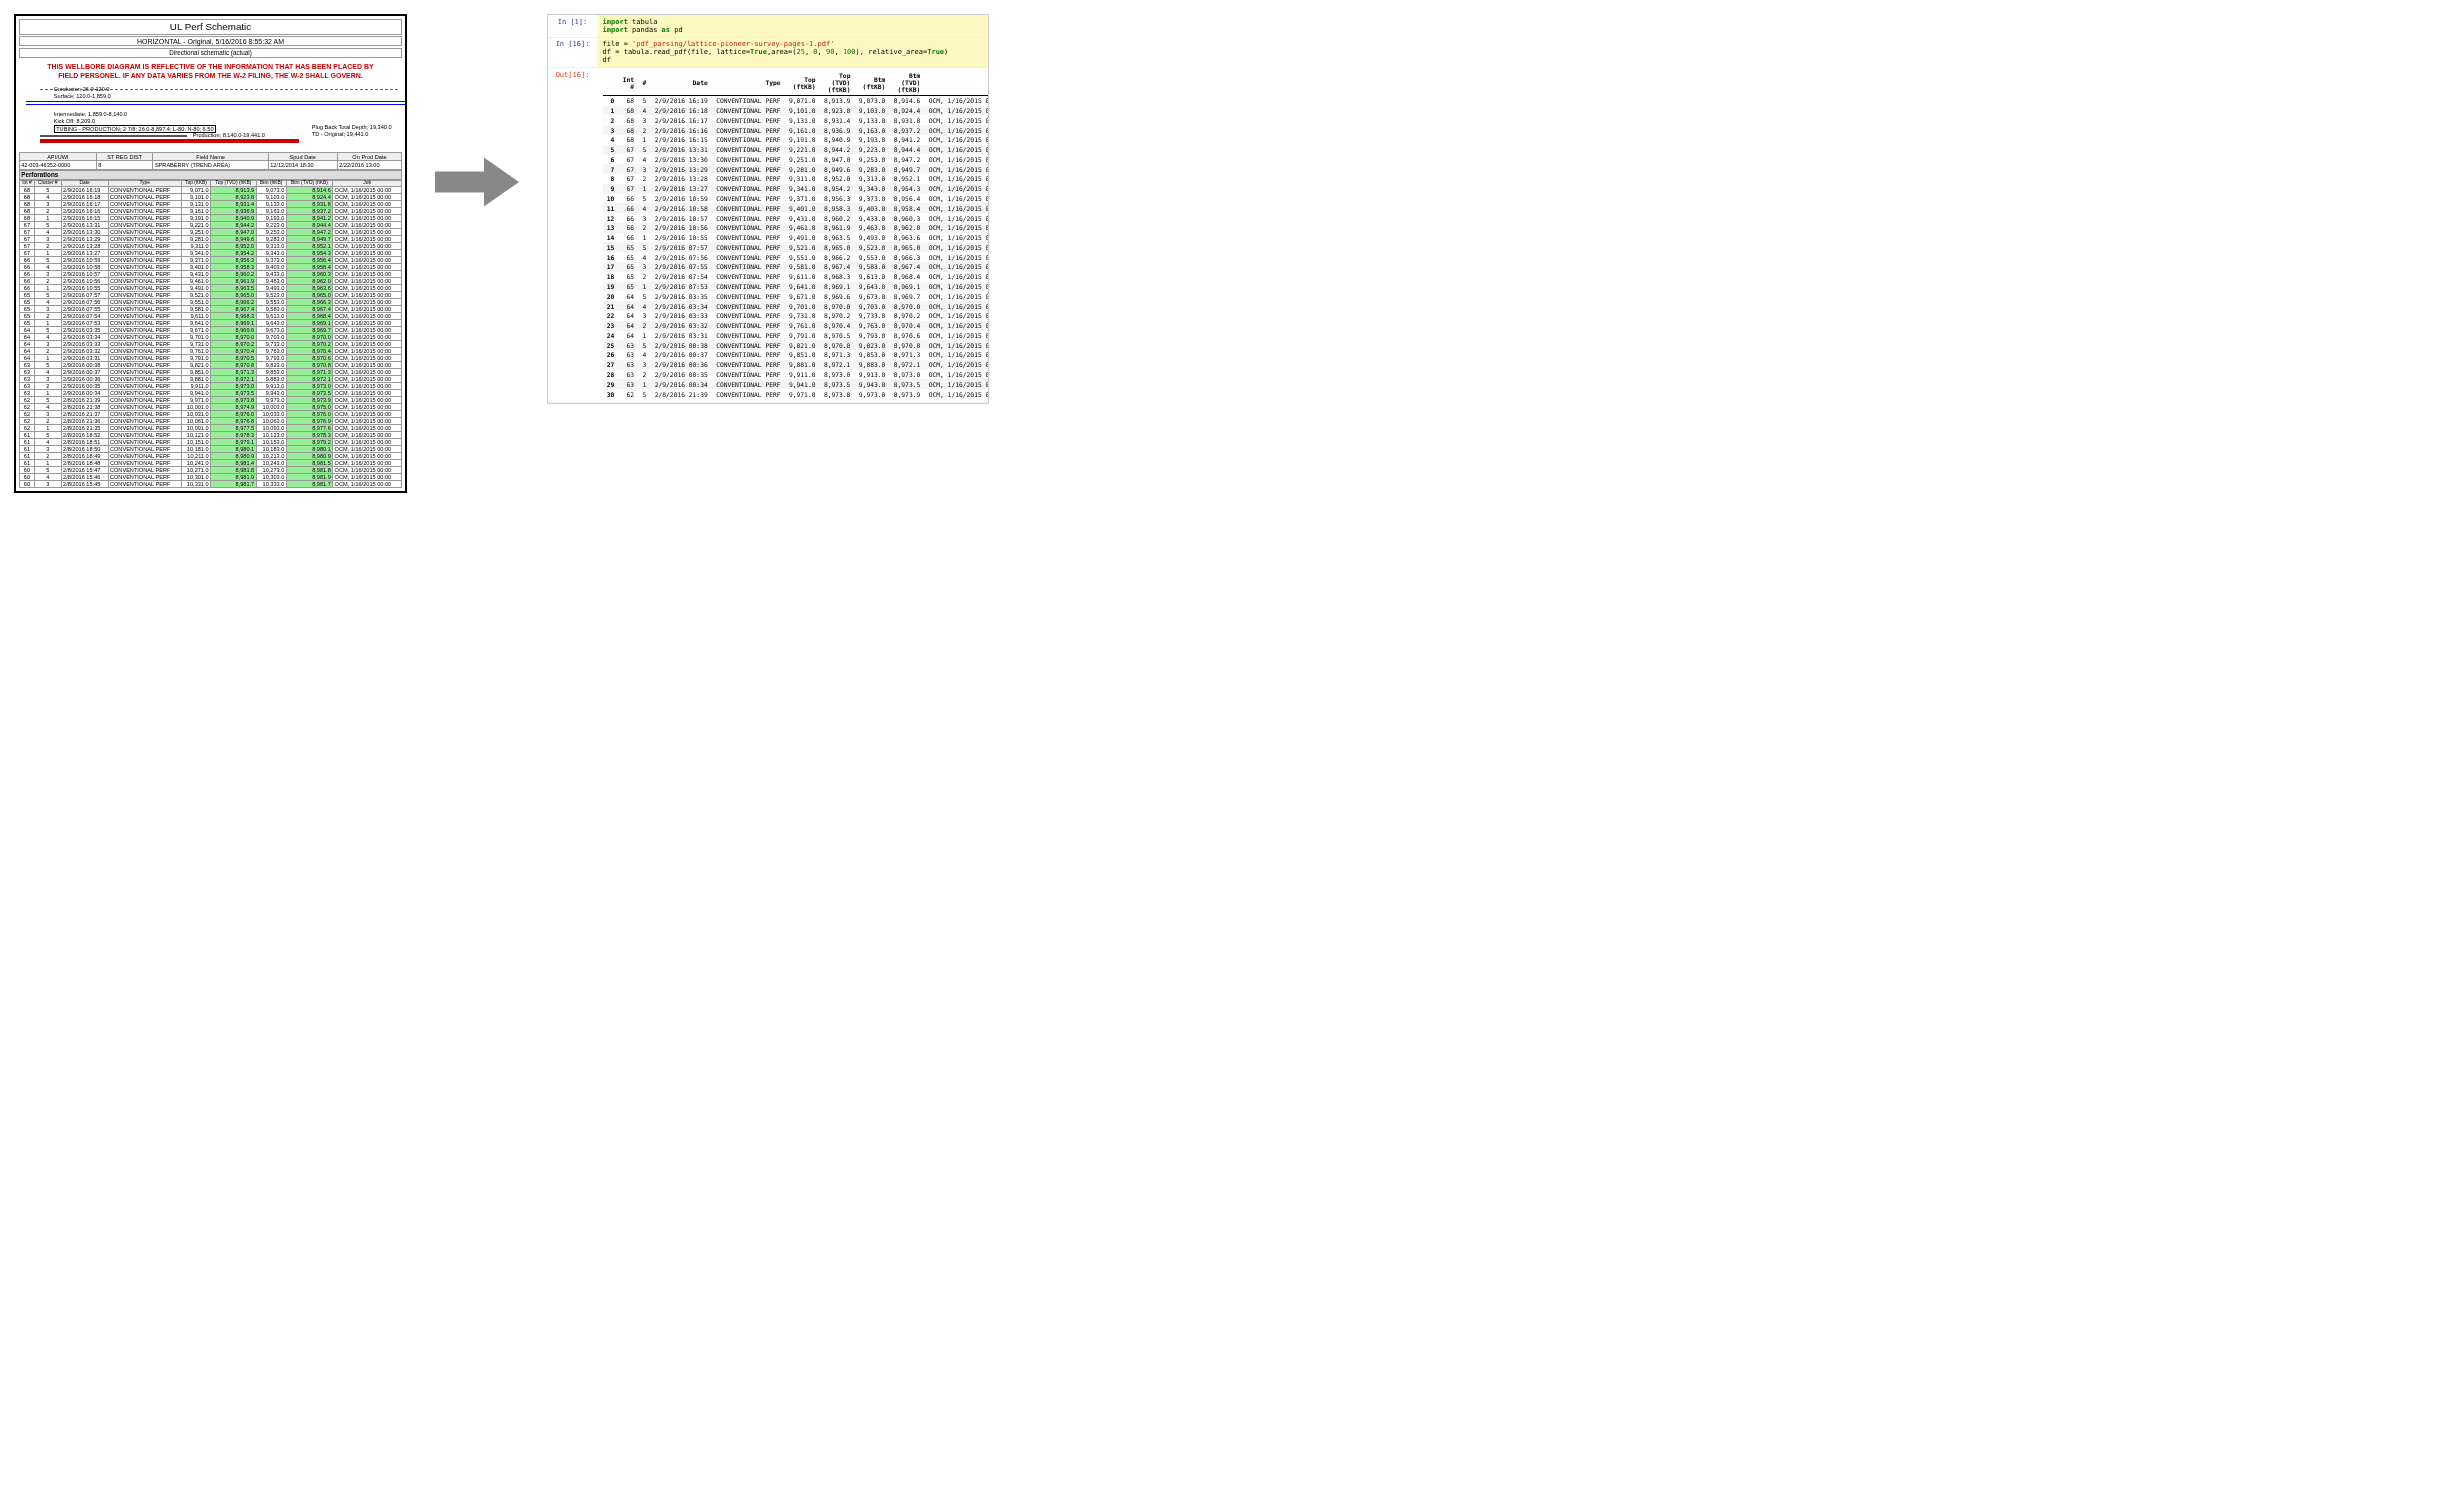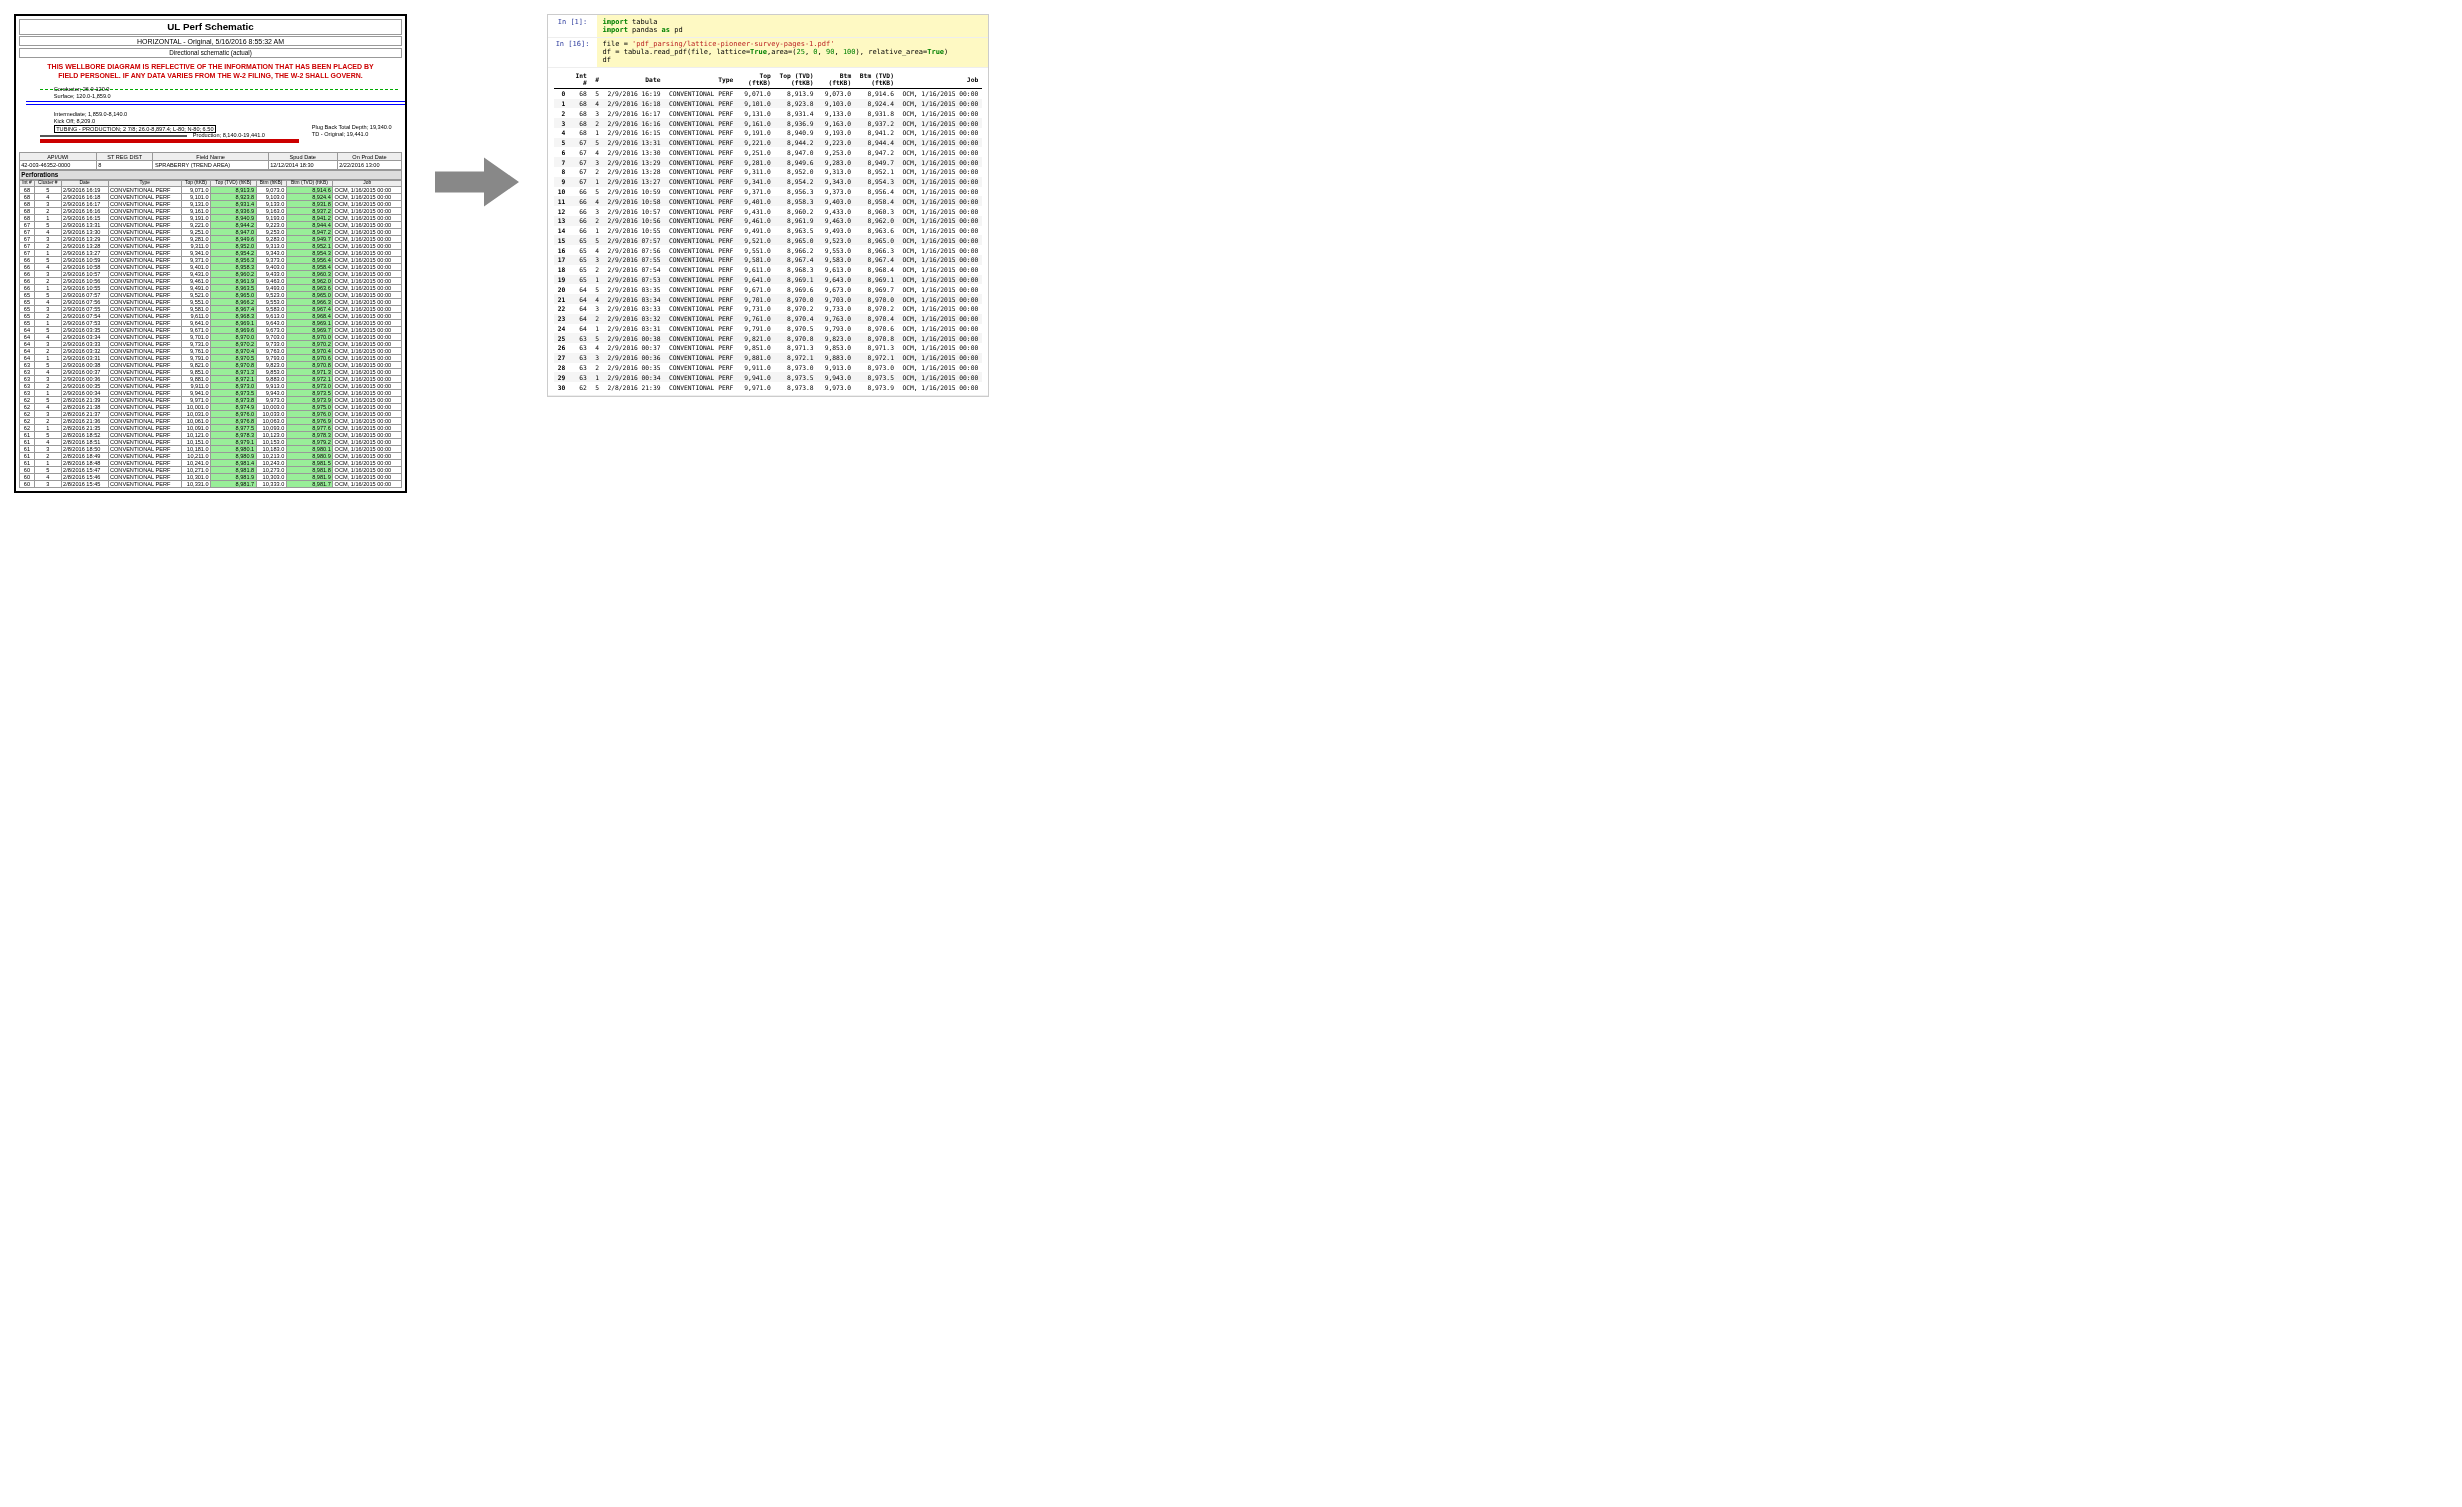"UL Perf Schematic" .title-block { font-weight: bold -> normal }
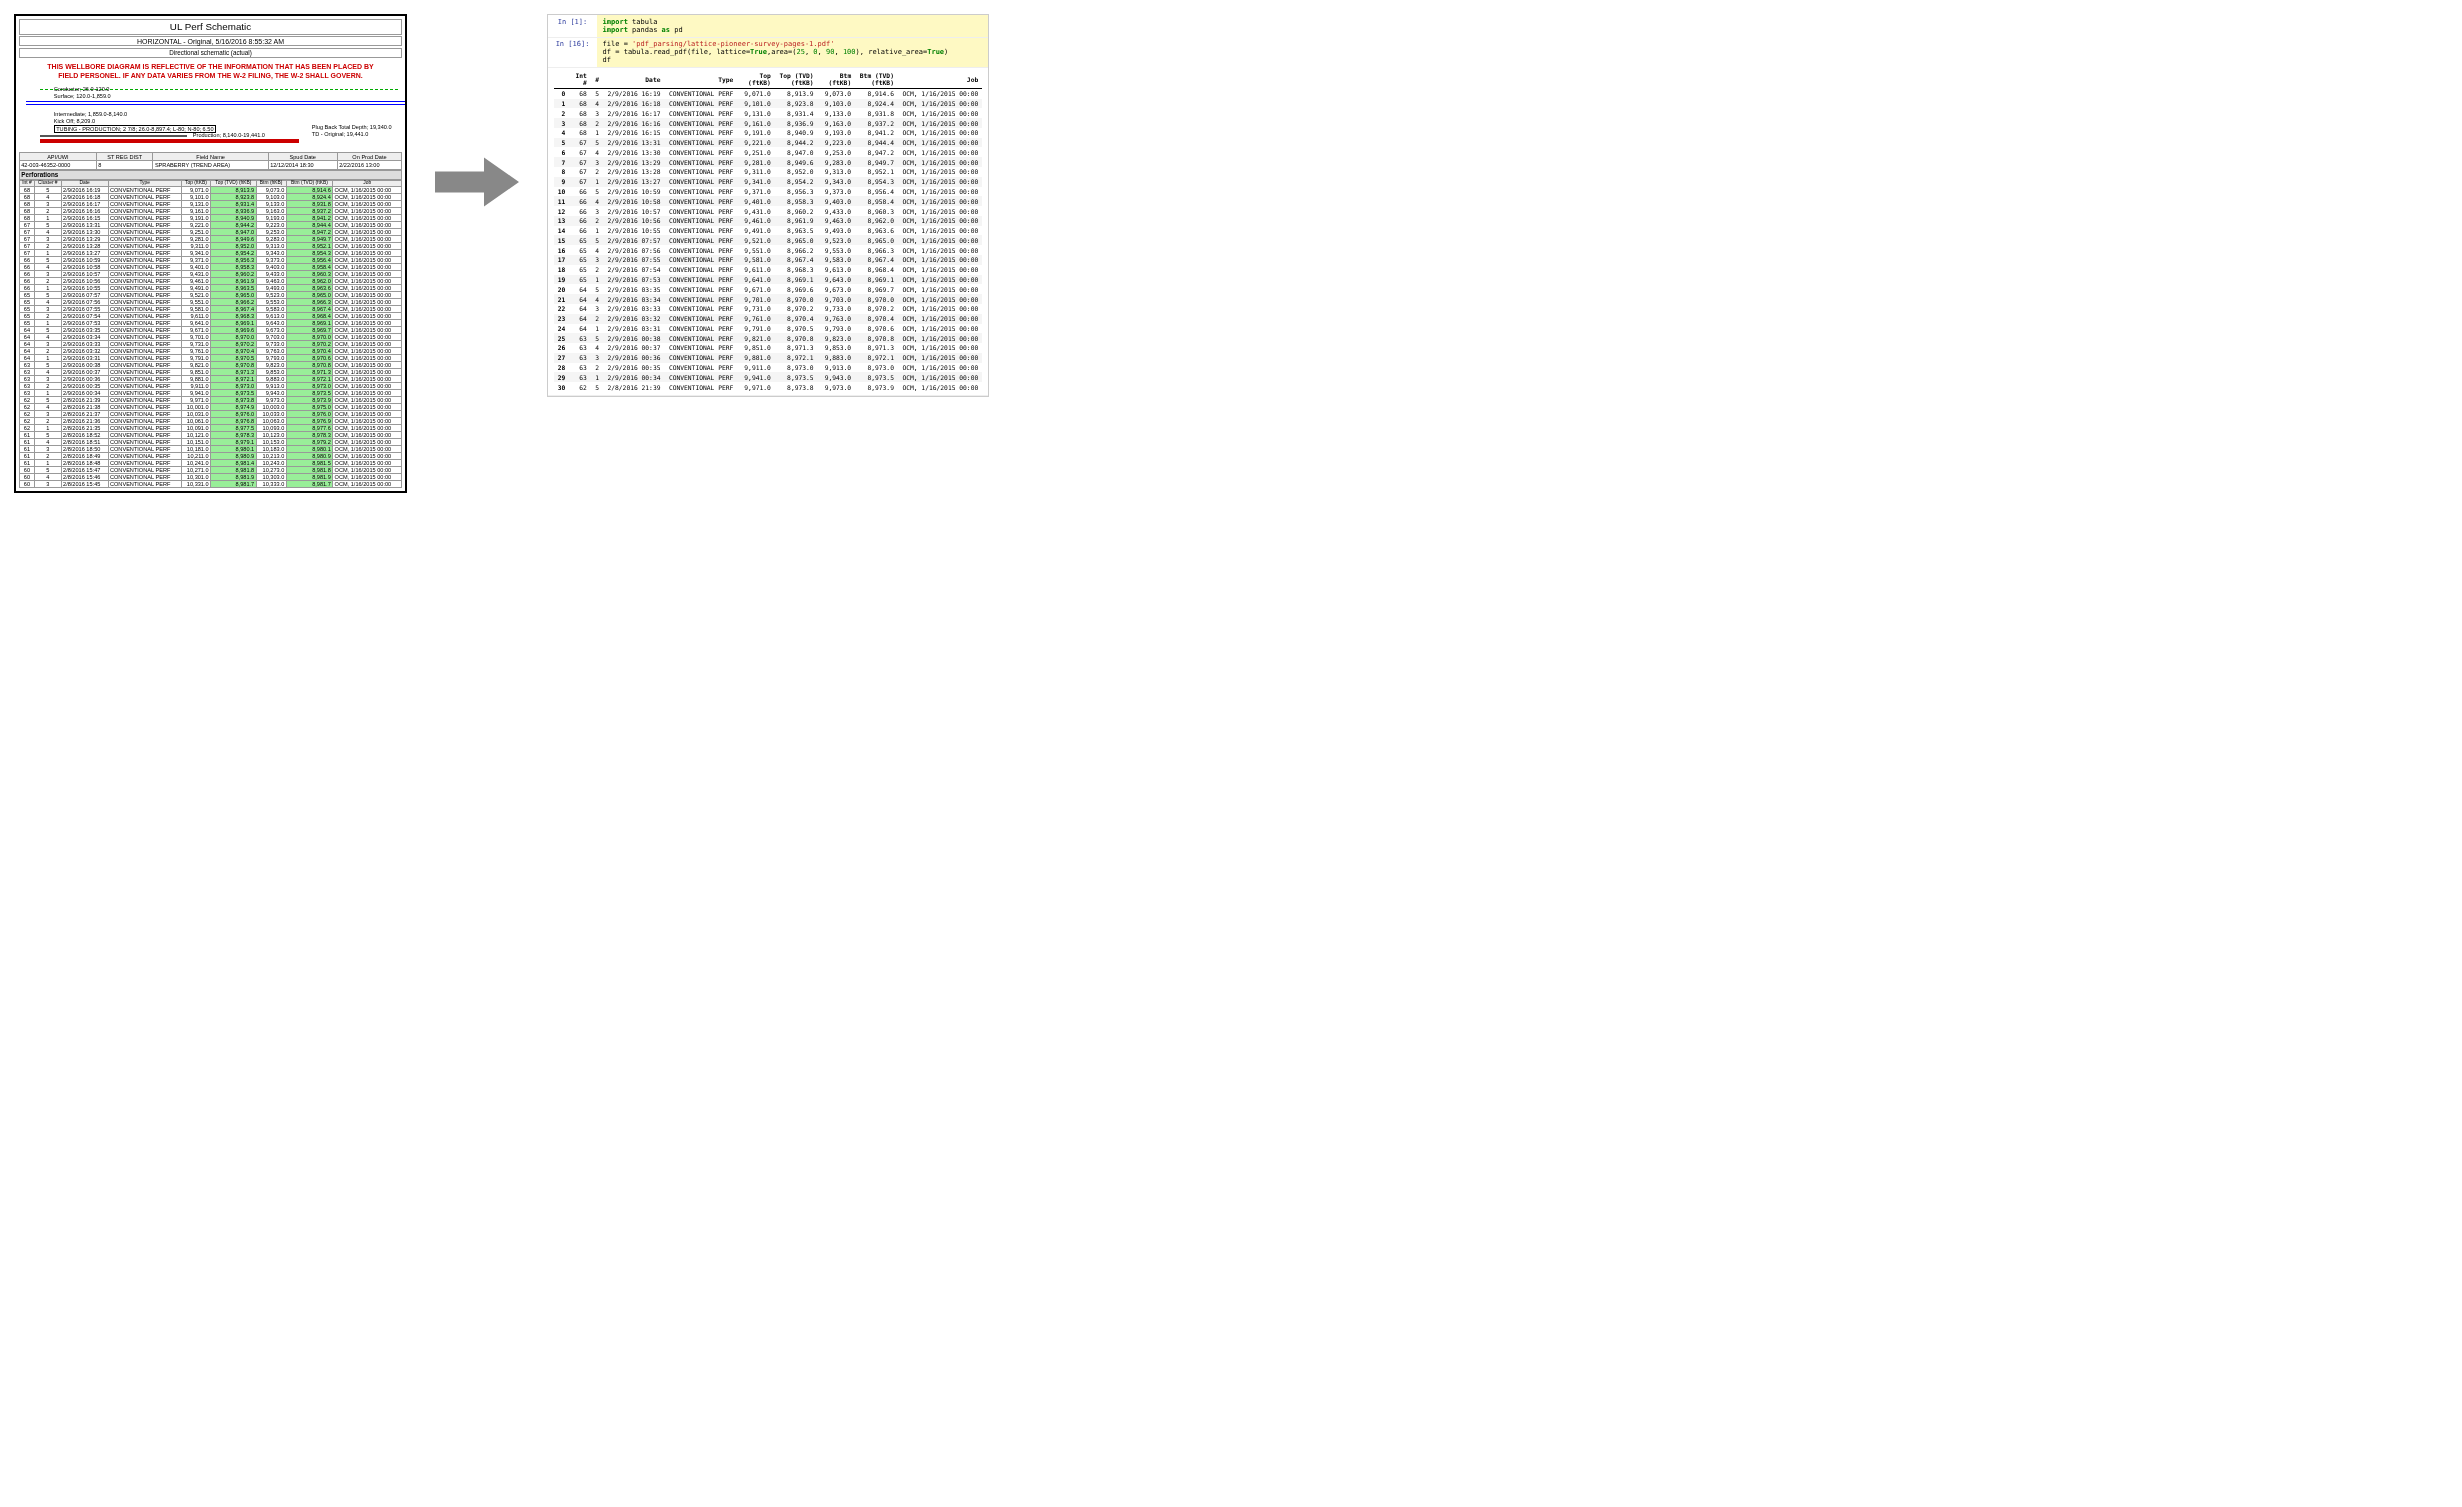"Out[16]:" div.prompt { html: none -> <div>Out[16]:</div> }
